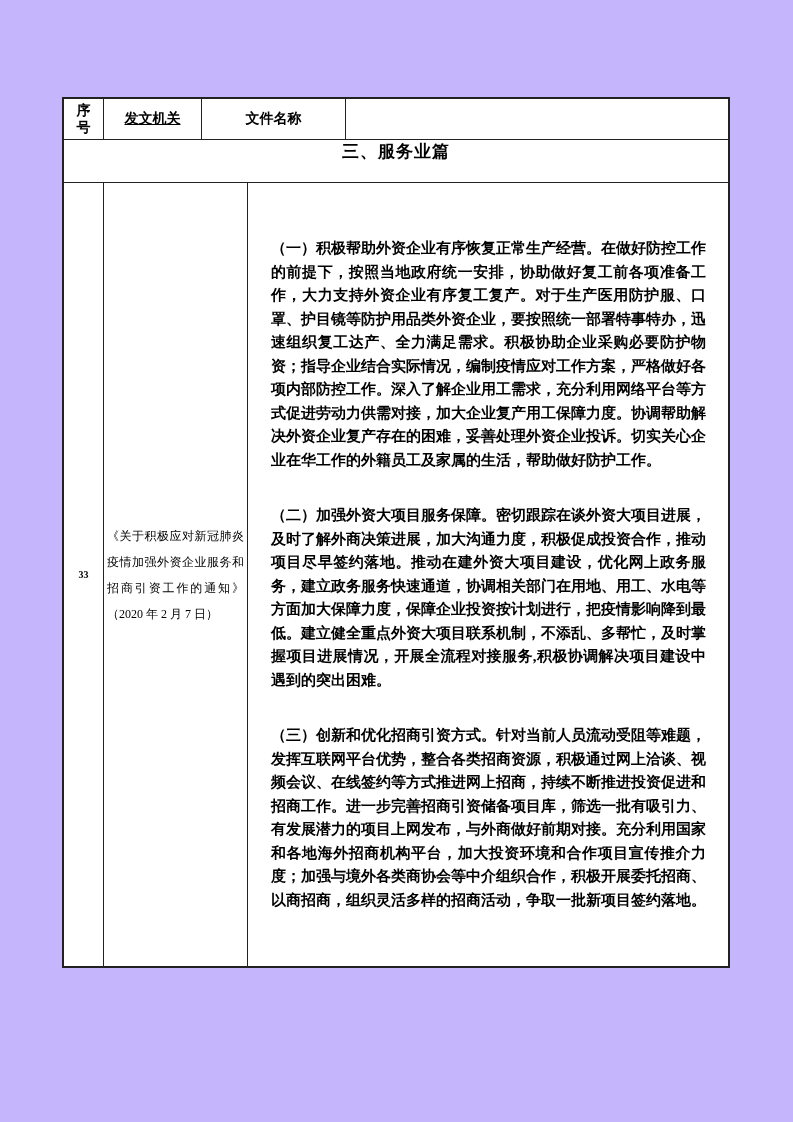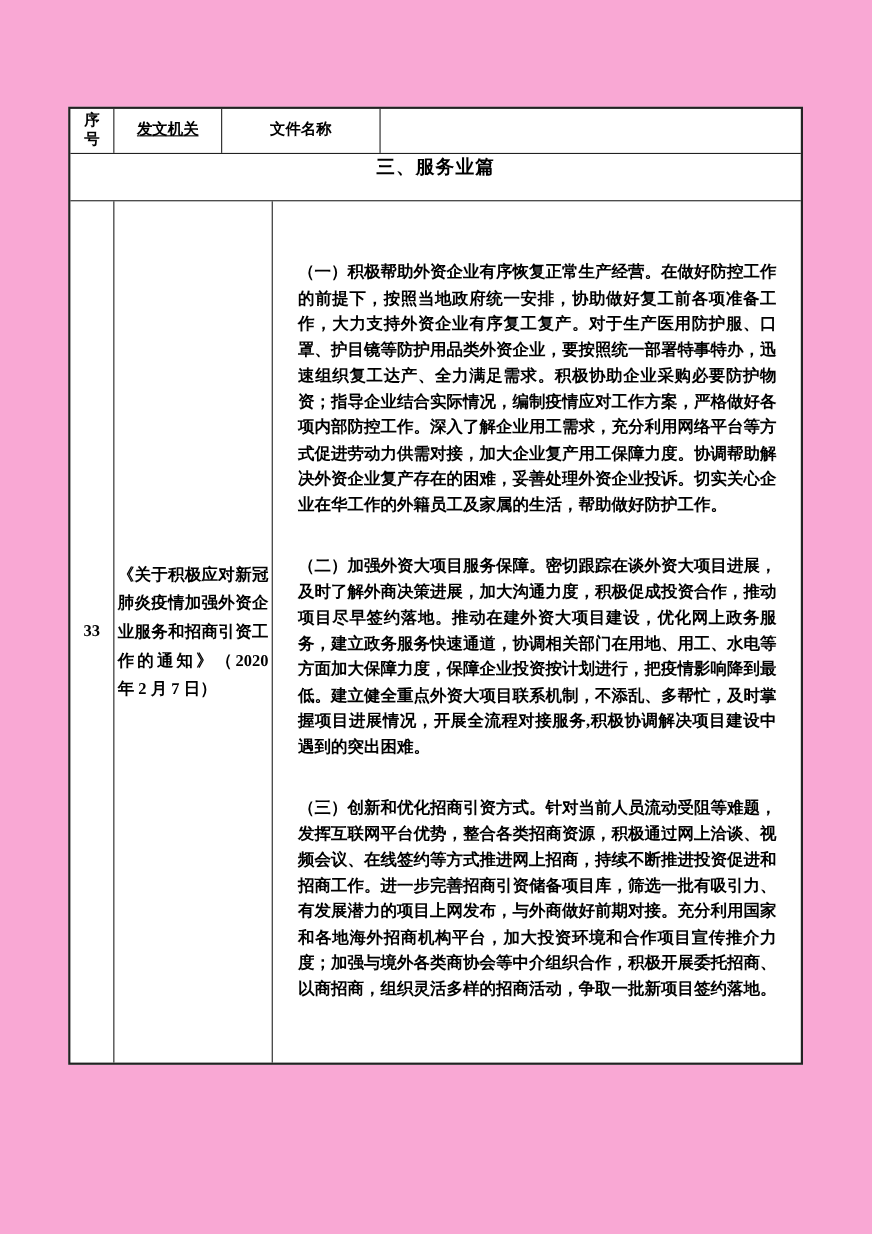"序号" .page { background: #f9a8d4 -> #c4b5fd }
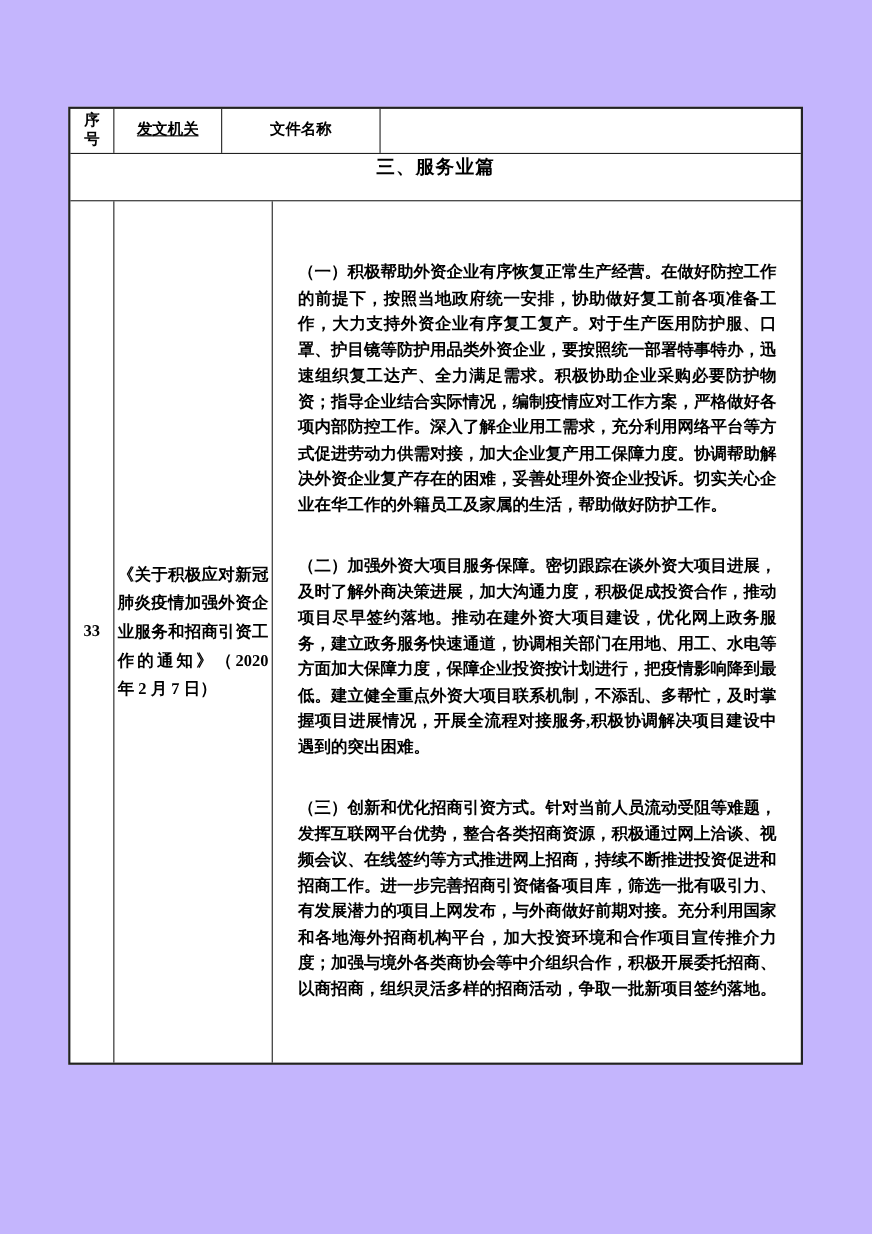"《关于积极应对新冠肺炎疫情加强外资企业服务和招商引资工作的通知》（2020 年" .title-cell { font-size: 15px -> 12px; font-weight: bold -> normal }
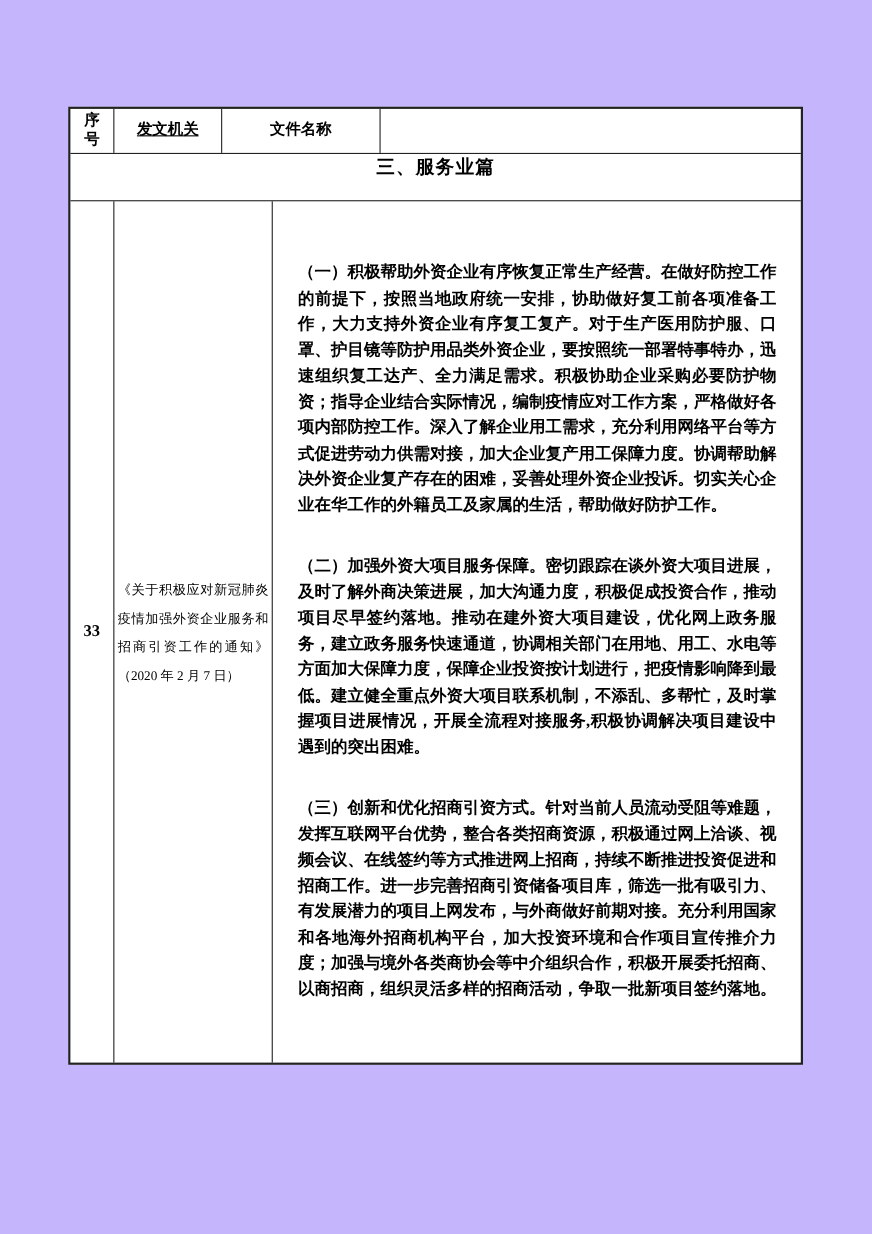"33" .center-cell { font-size: 15px -> 10px }
